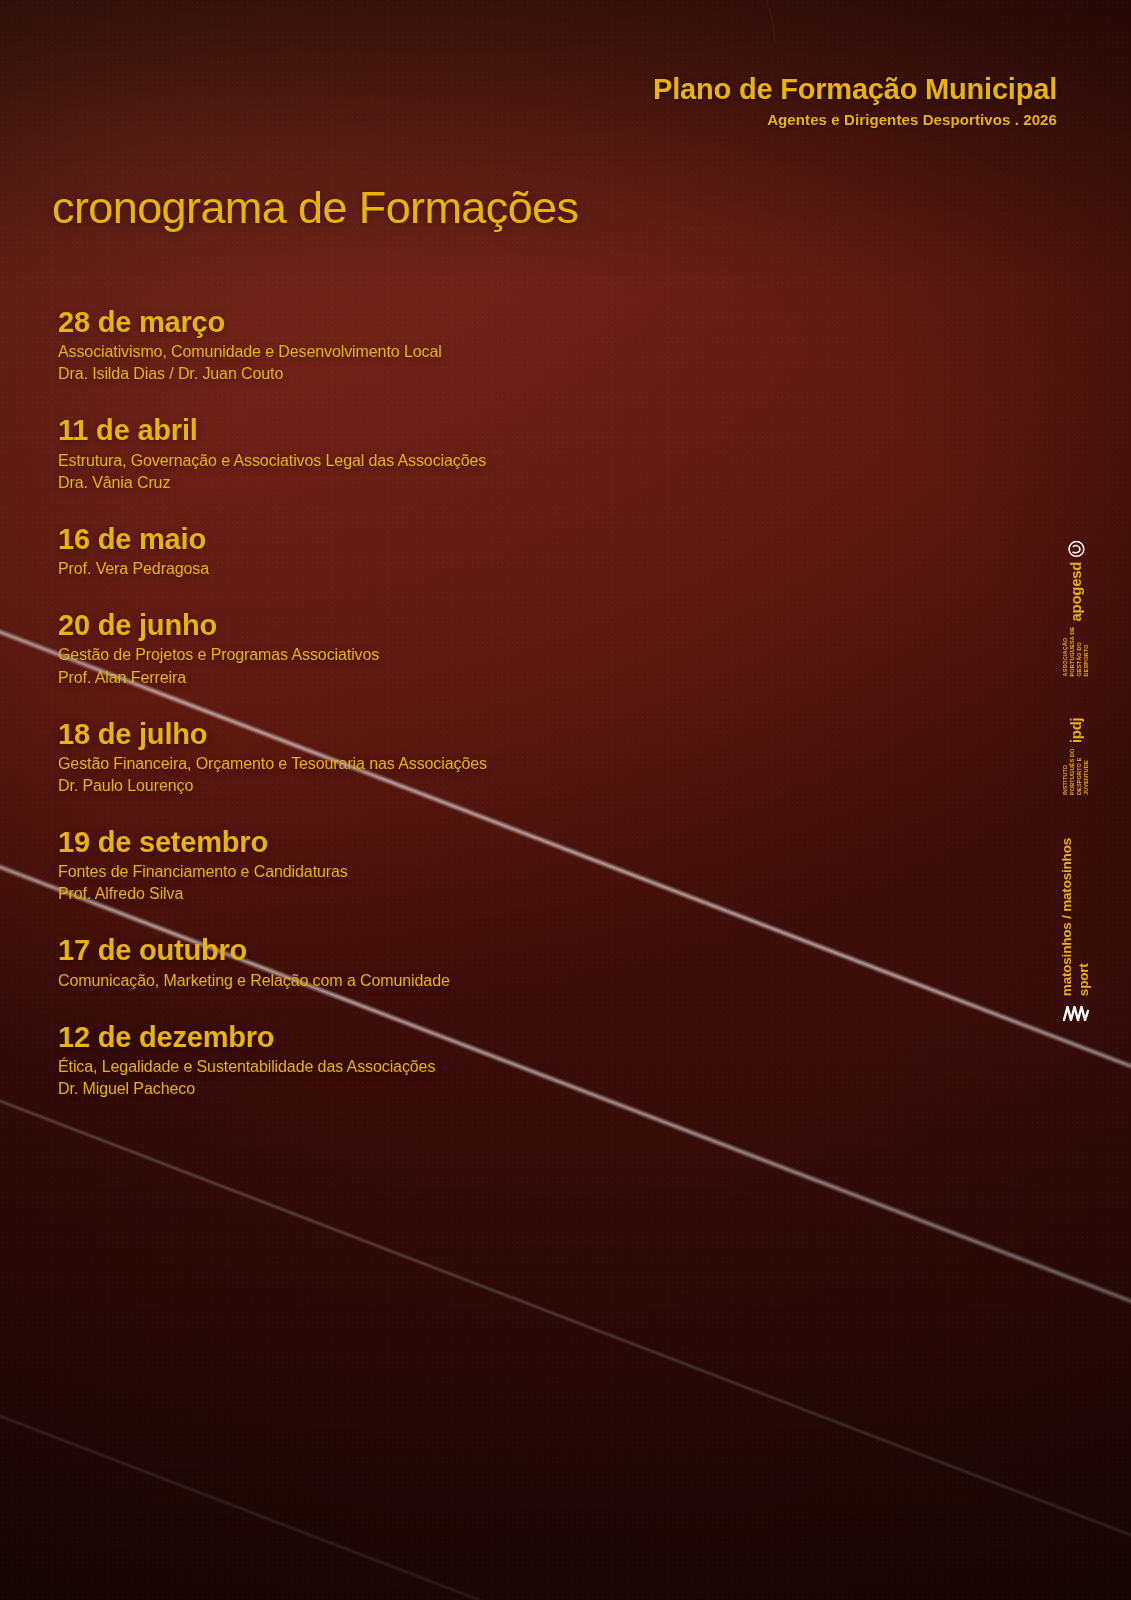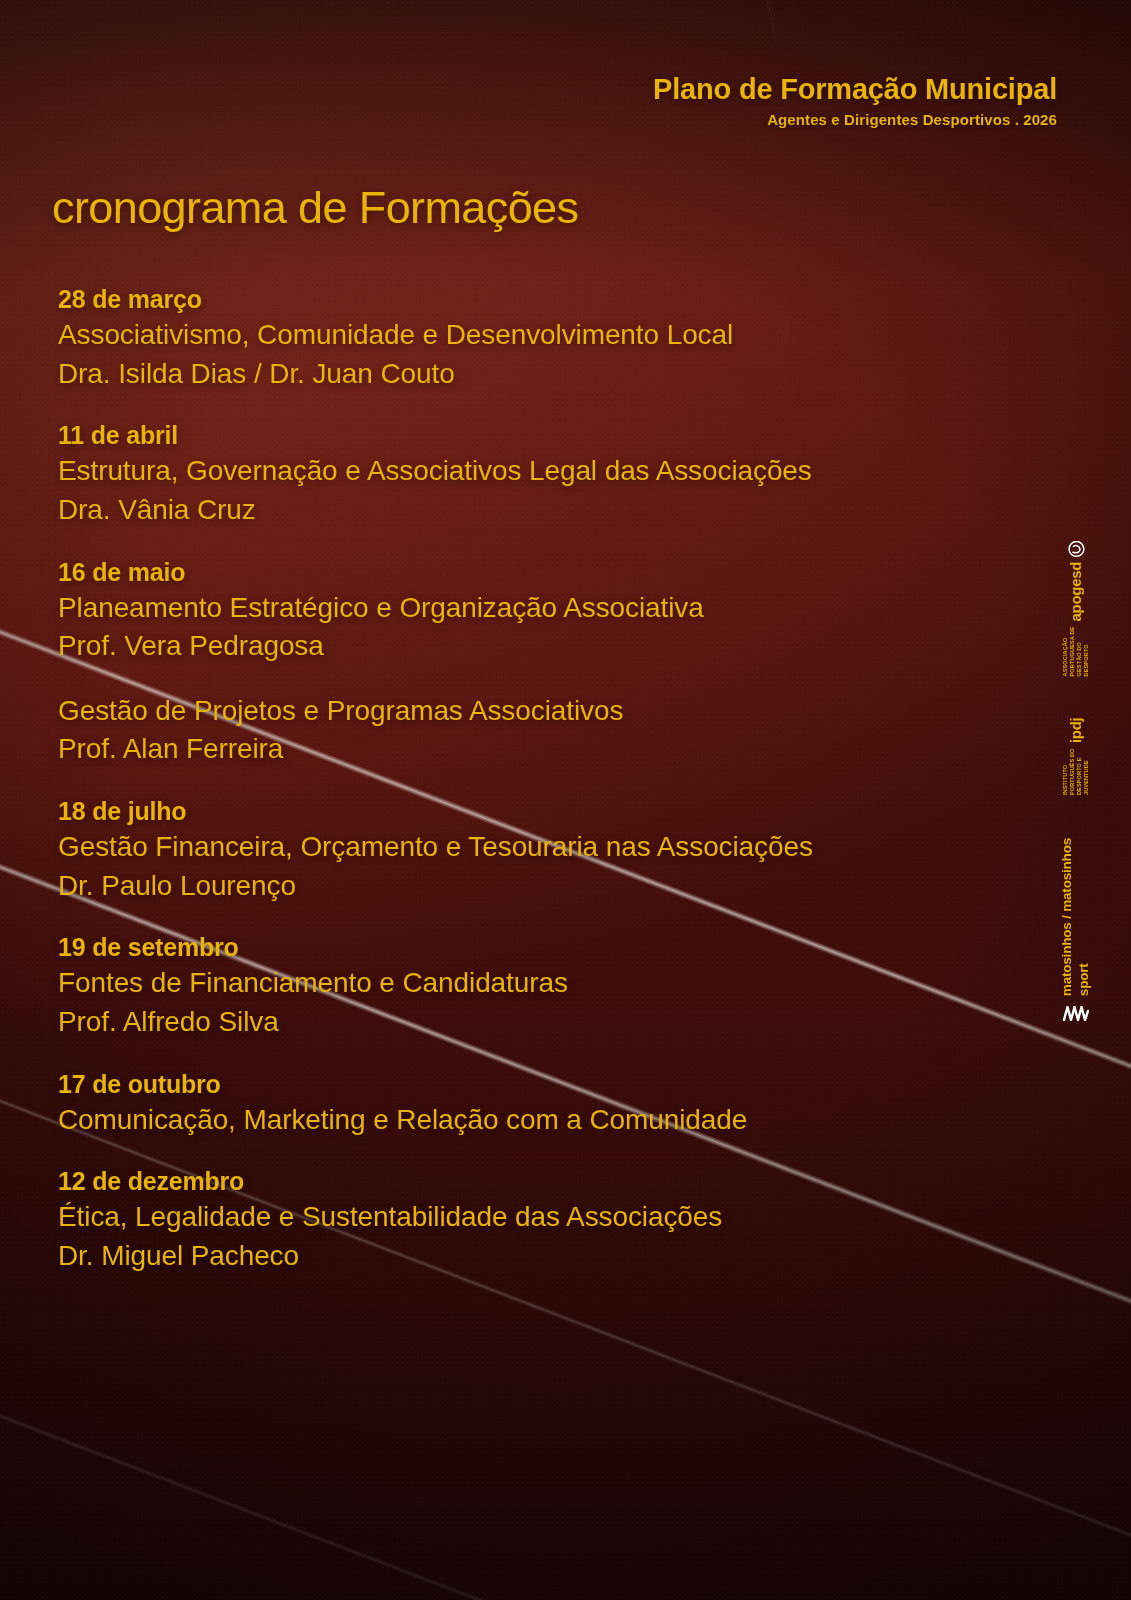"28 de março" .s-date { font-size: 25px -> 29px; margin-top: none -> 20px }
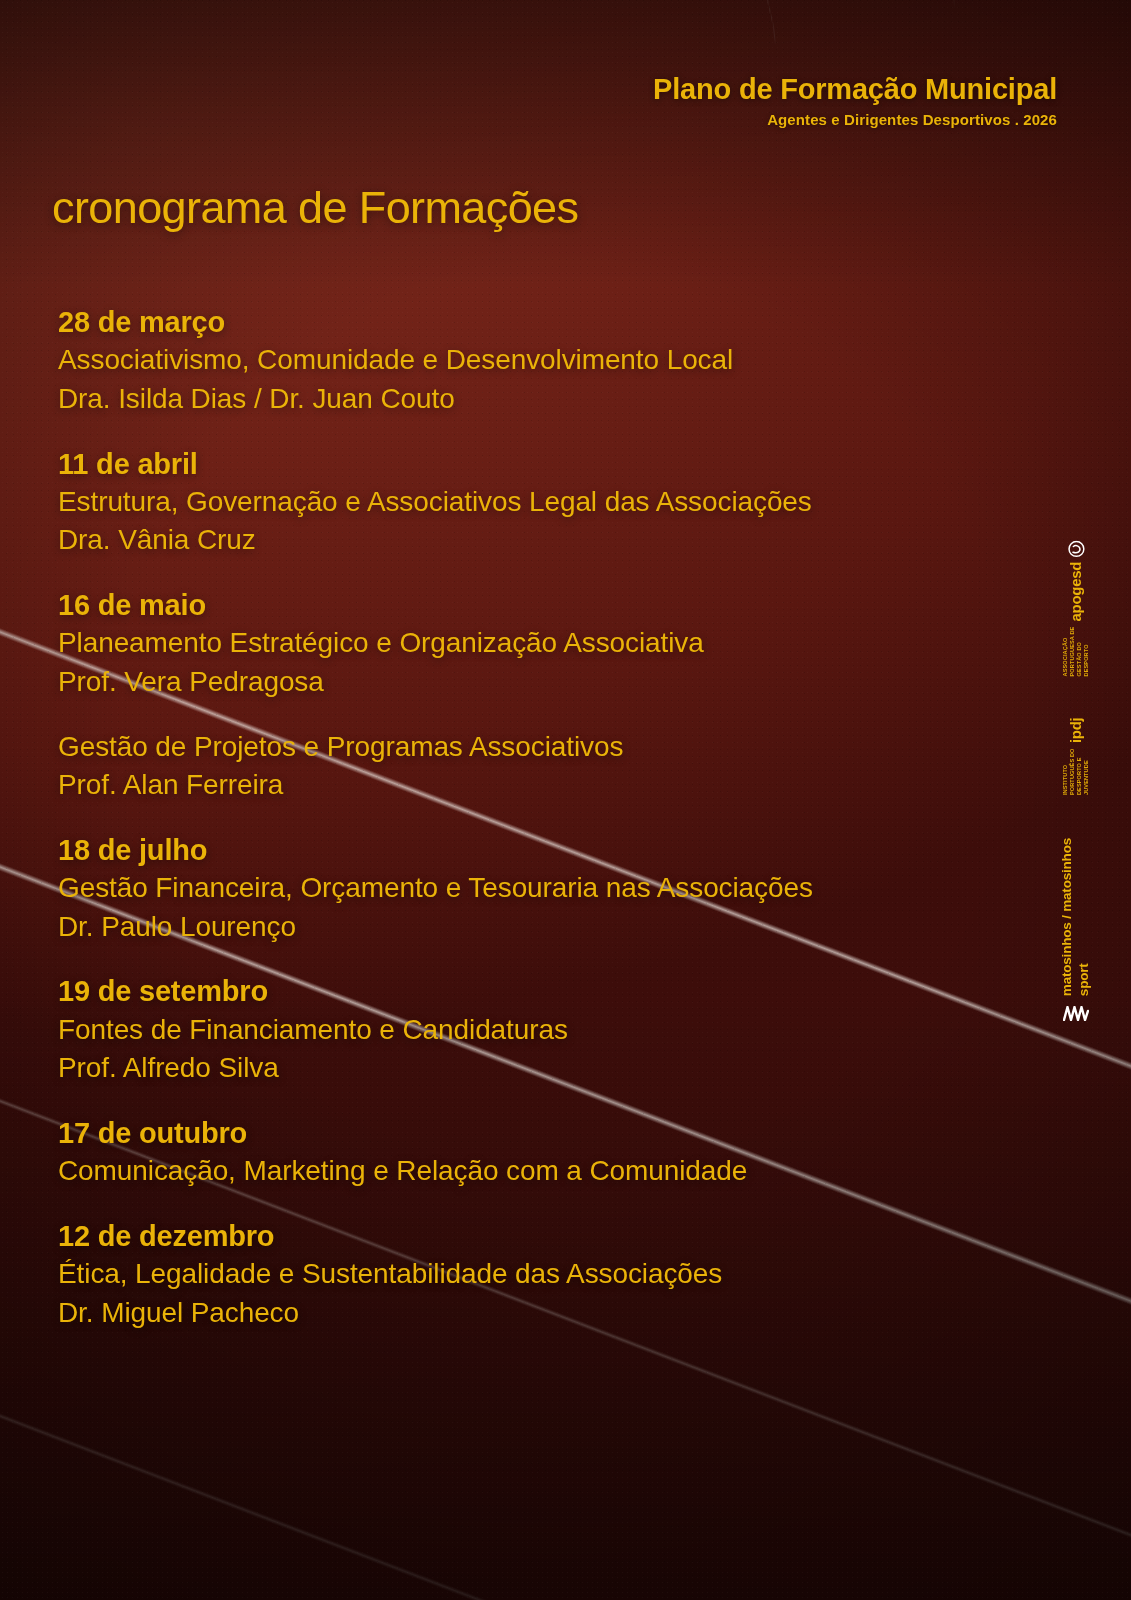"Associativismo, Comunidade e" .s-topic, .s-speaker { font-size: 28px -> 16px }
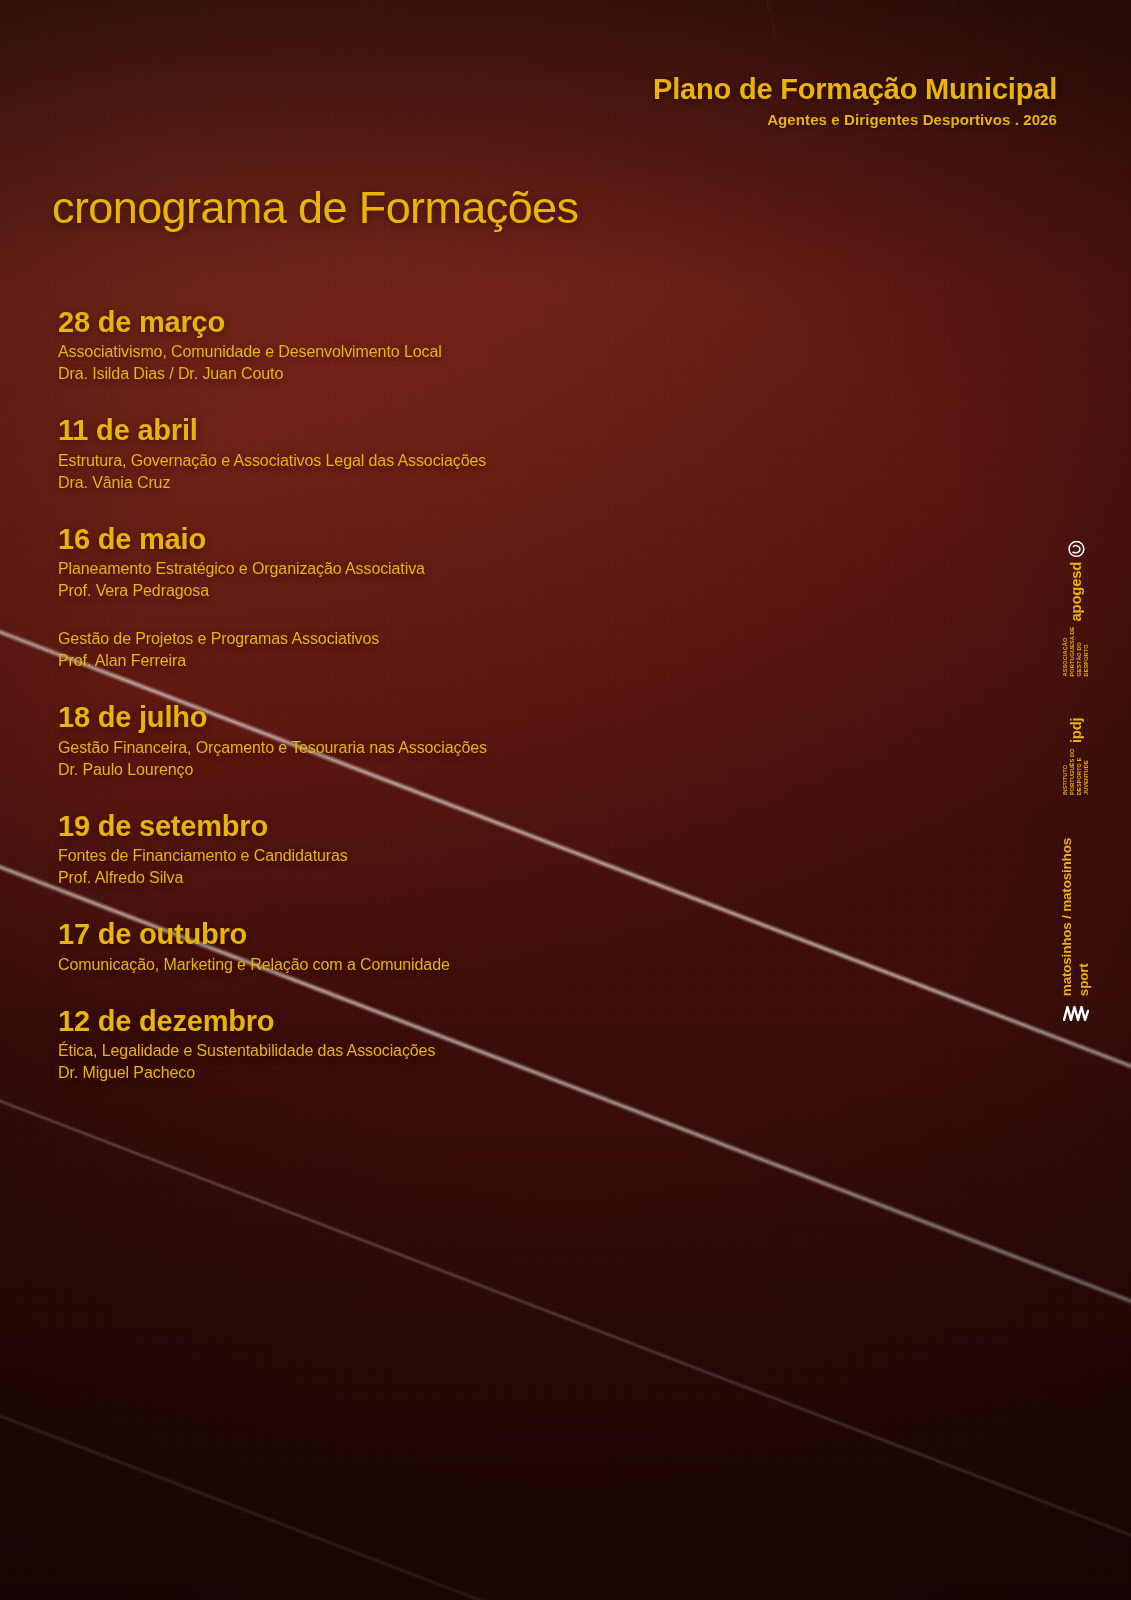"Planeamento Estratégico e Organização" div.s-topic { html: <div>Planeamento Estratégico e Organização Associativa</div> -> none }
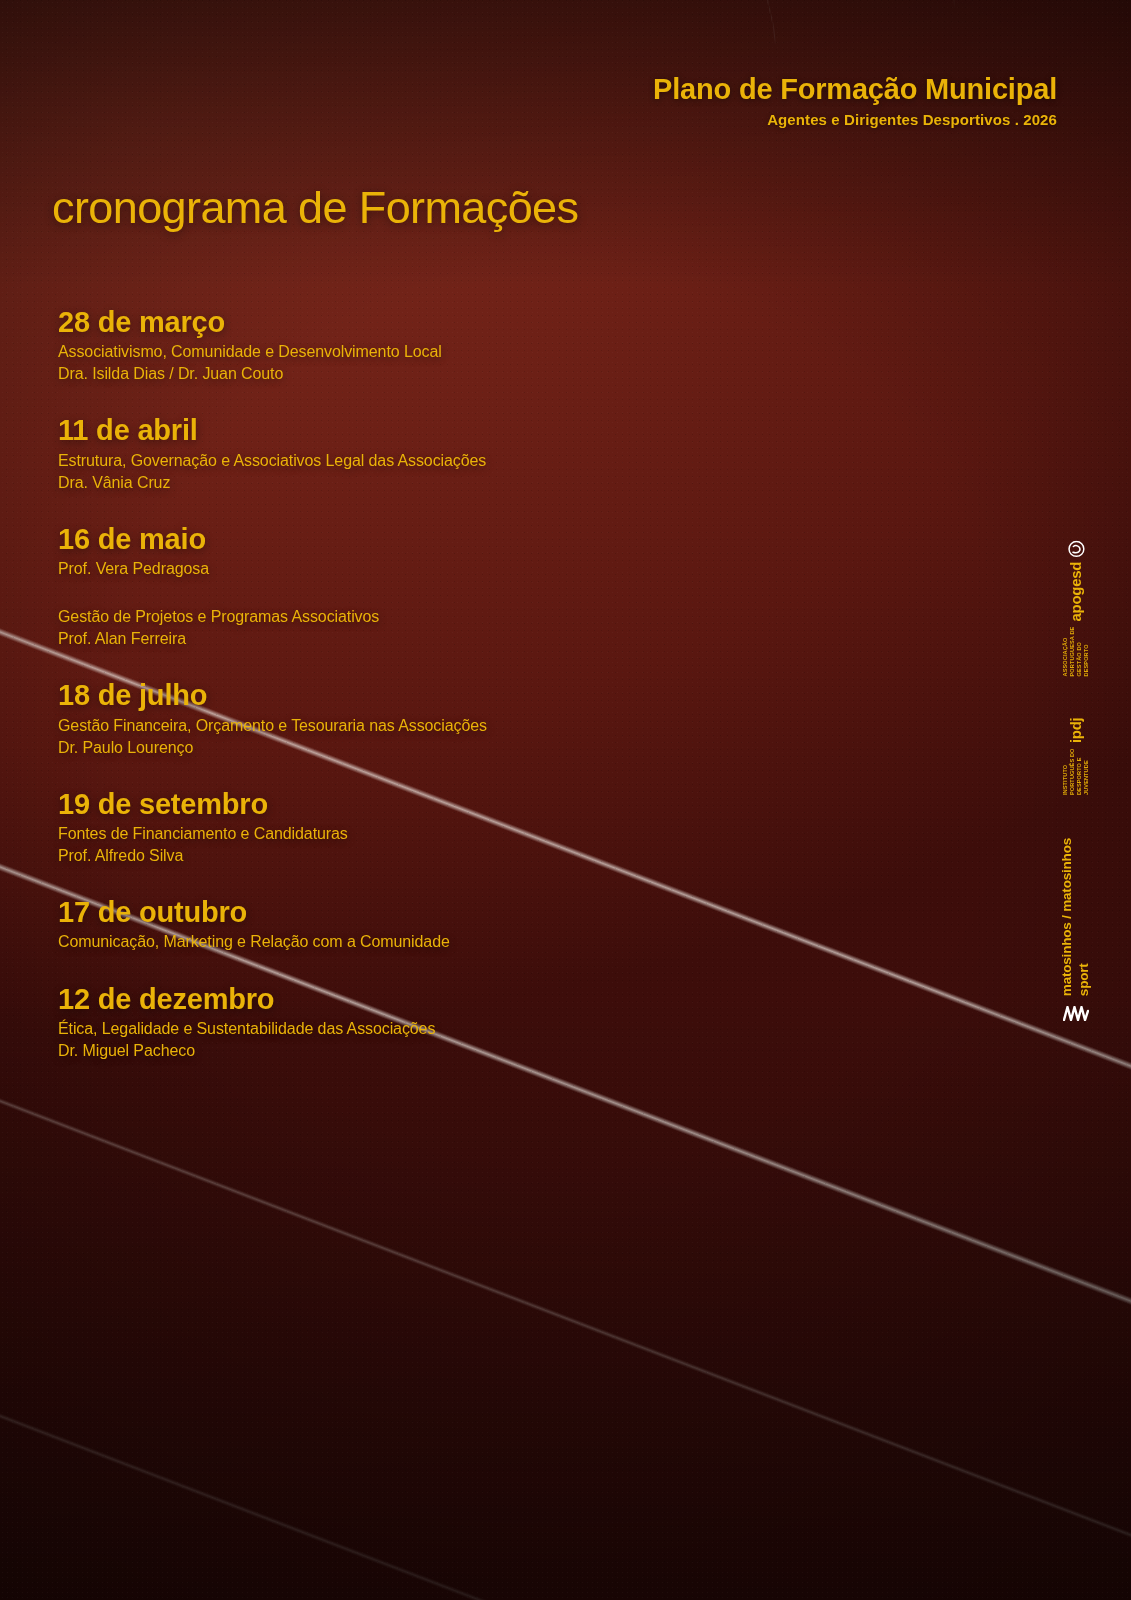"20 de junho" div.s-date { html: none -> <div>20 de junho</div> }
